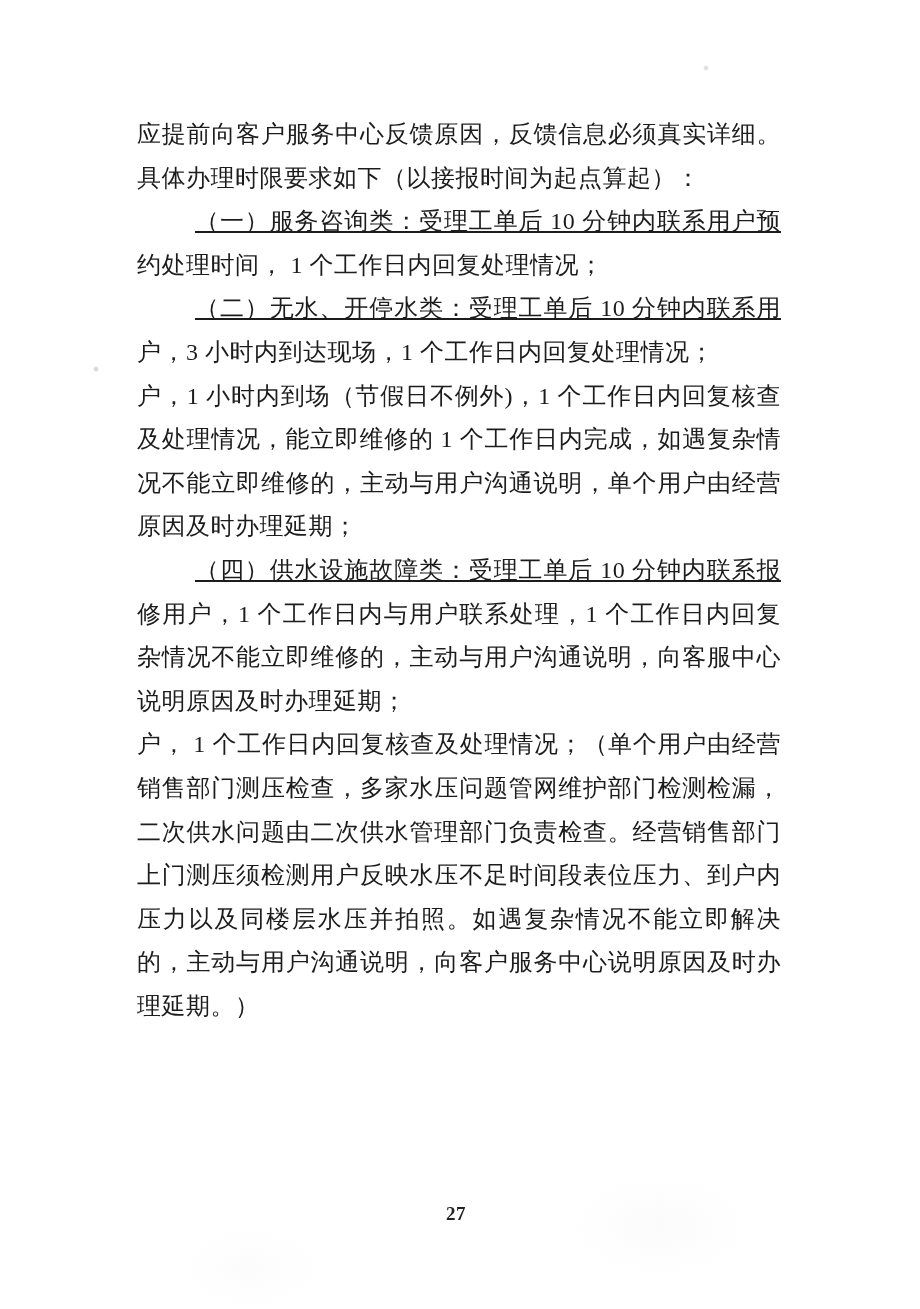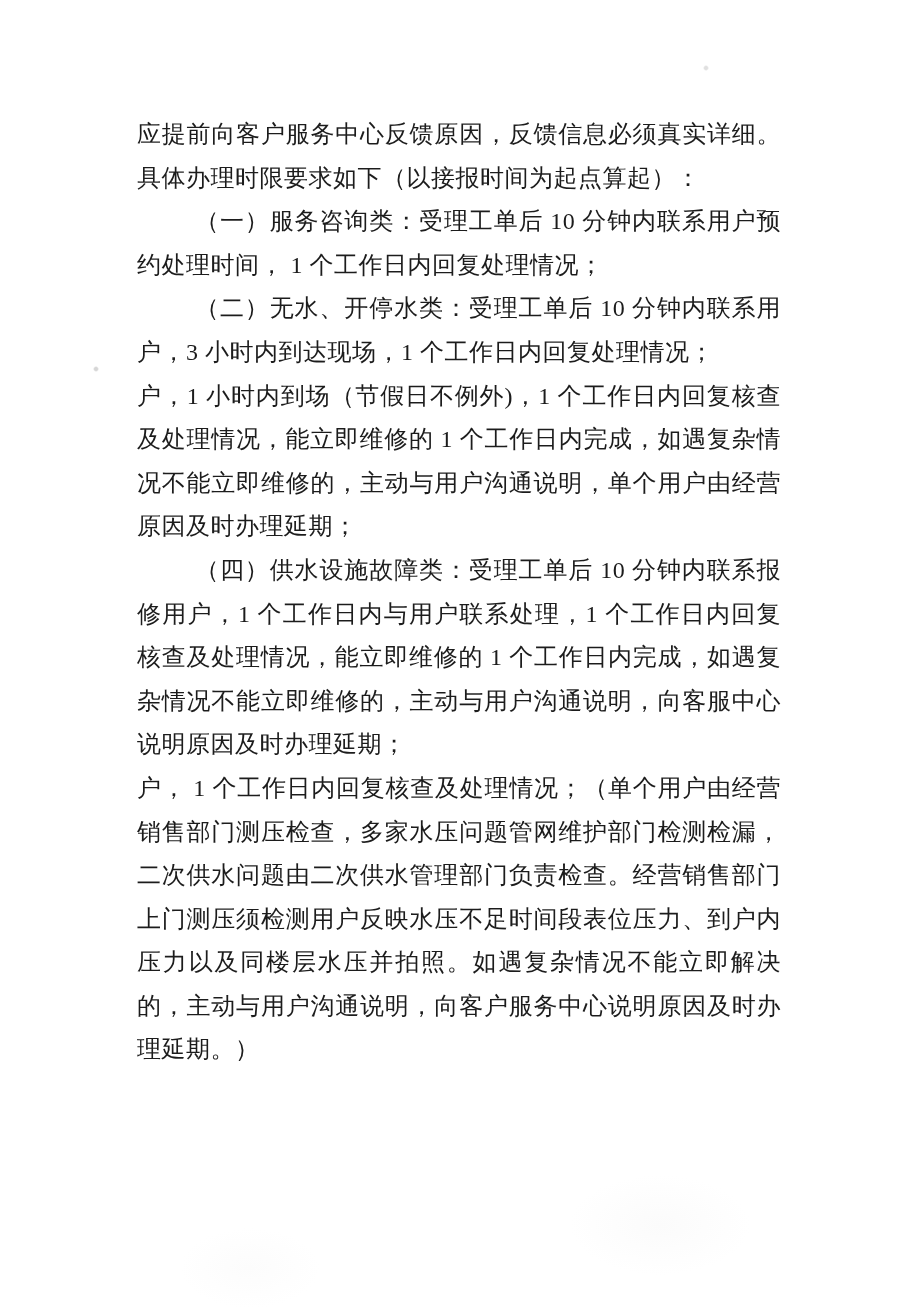"（一）服务咨询类：受理工单后 10 分钟内联系用户预" .line.indent { text-decoration: none -> underline }
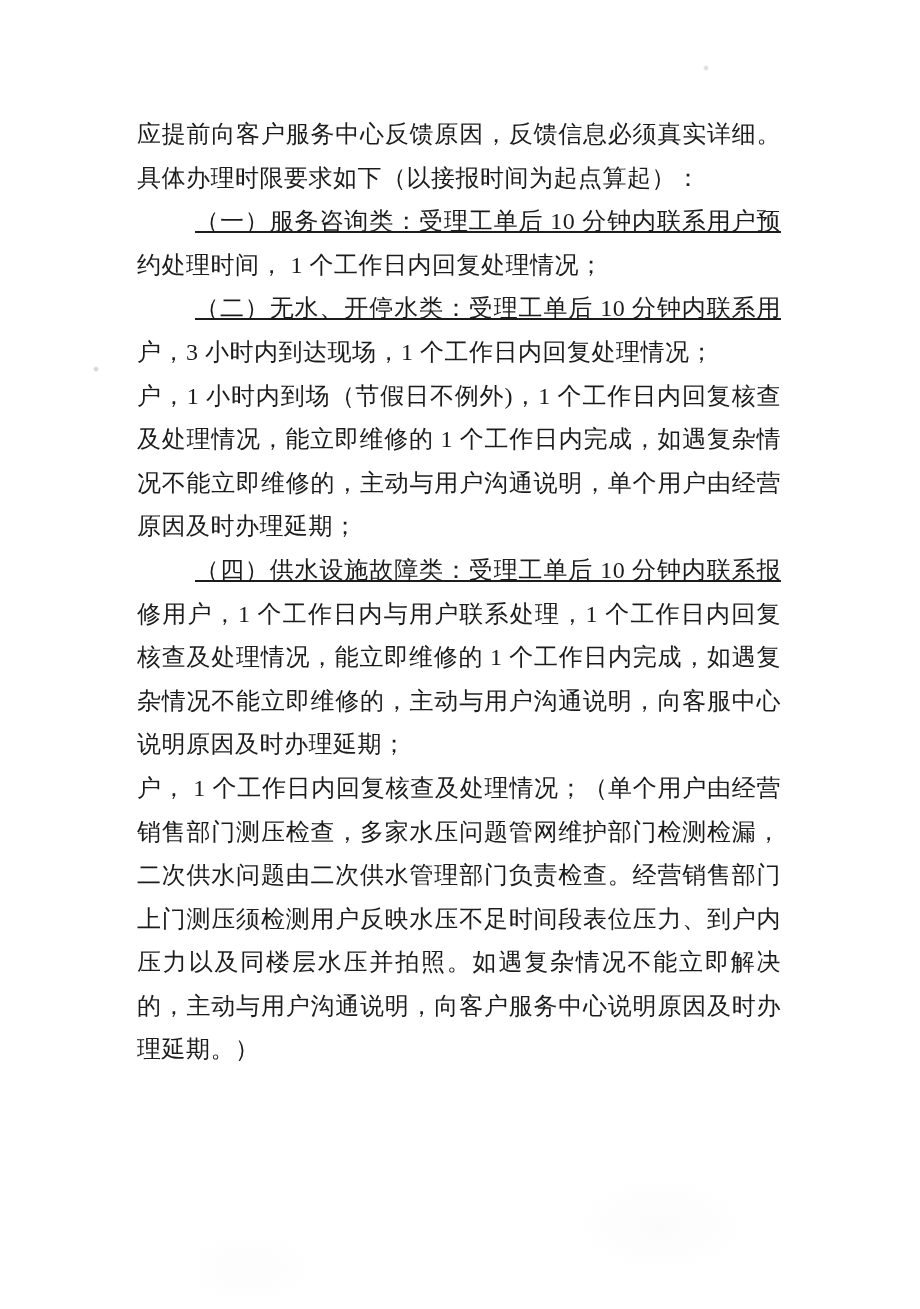"核查及处理情况，能立即维修的 1 个工作日内完成，如遇复" div.line { html: <div>核查及处理情况，能立即维修的 1 个工作日内完成，如遇复</div> -> none }
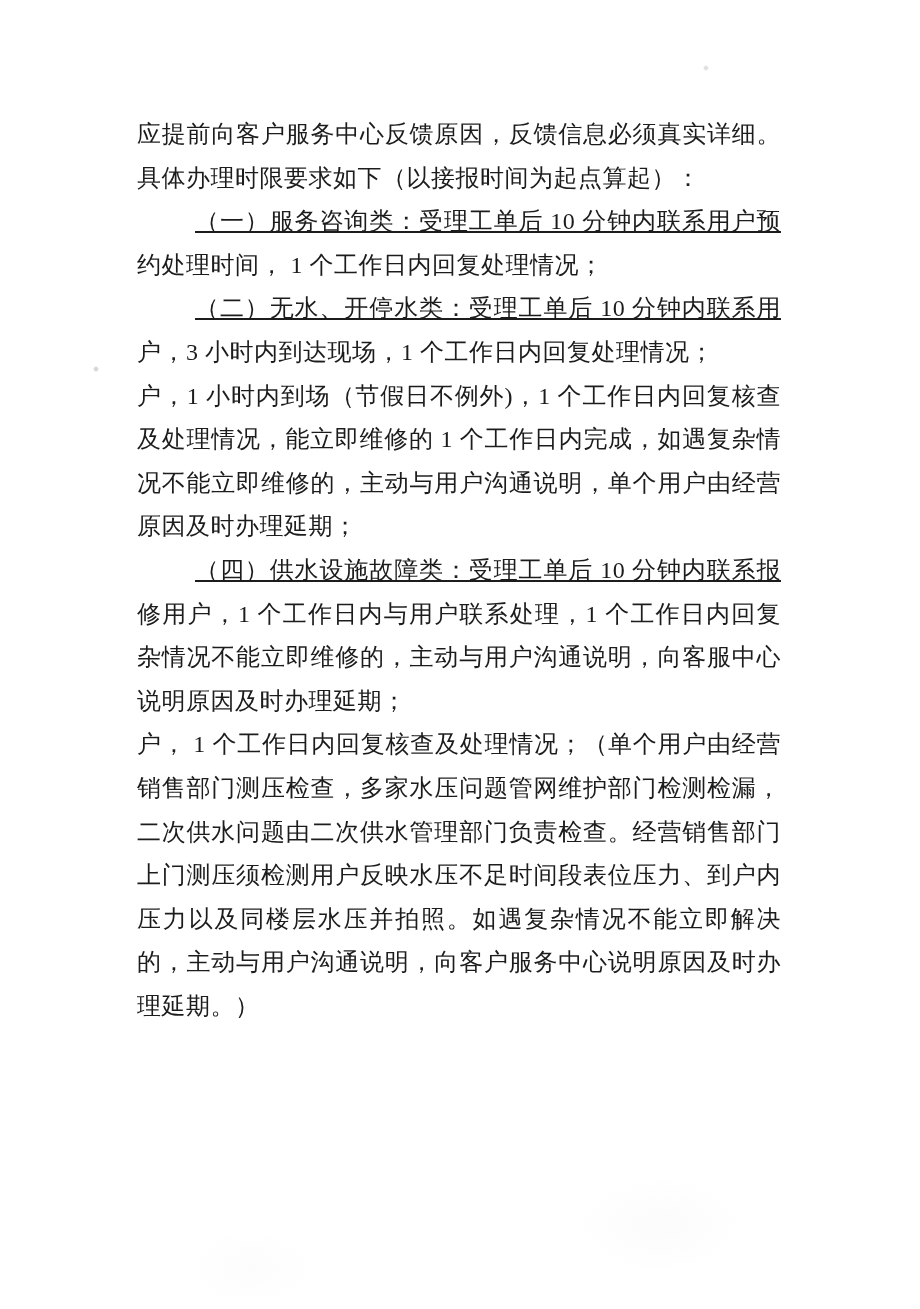"27" div.page-number { html: none -> <div>27</div> }
